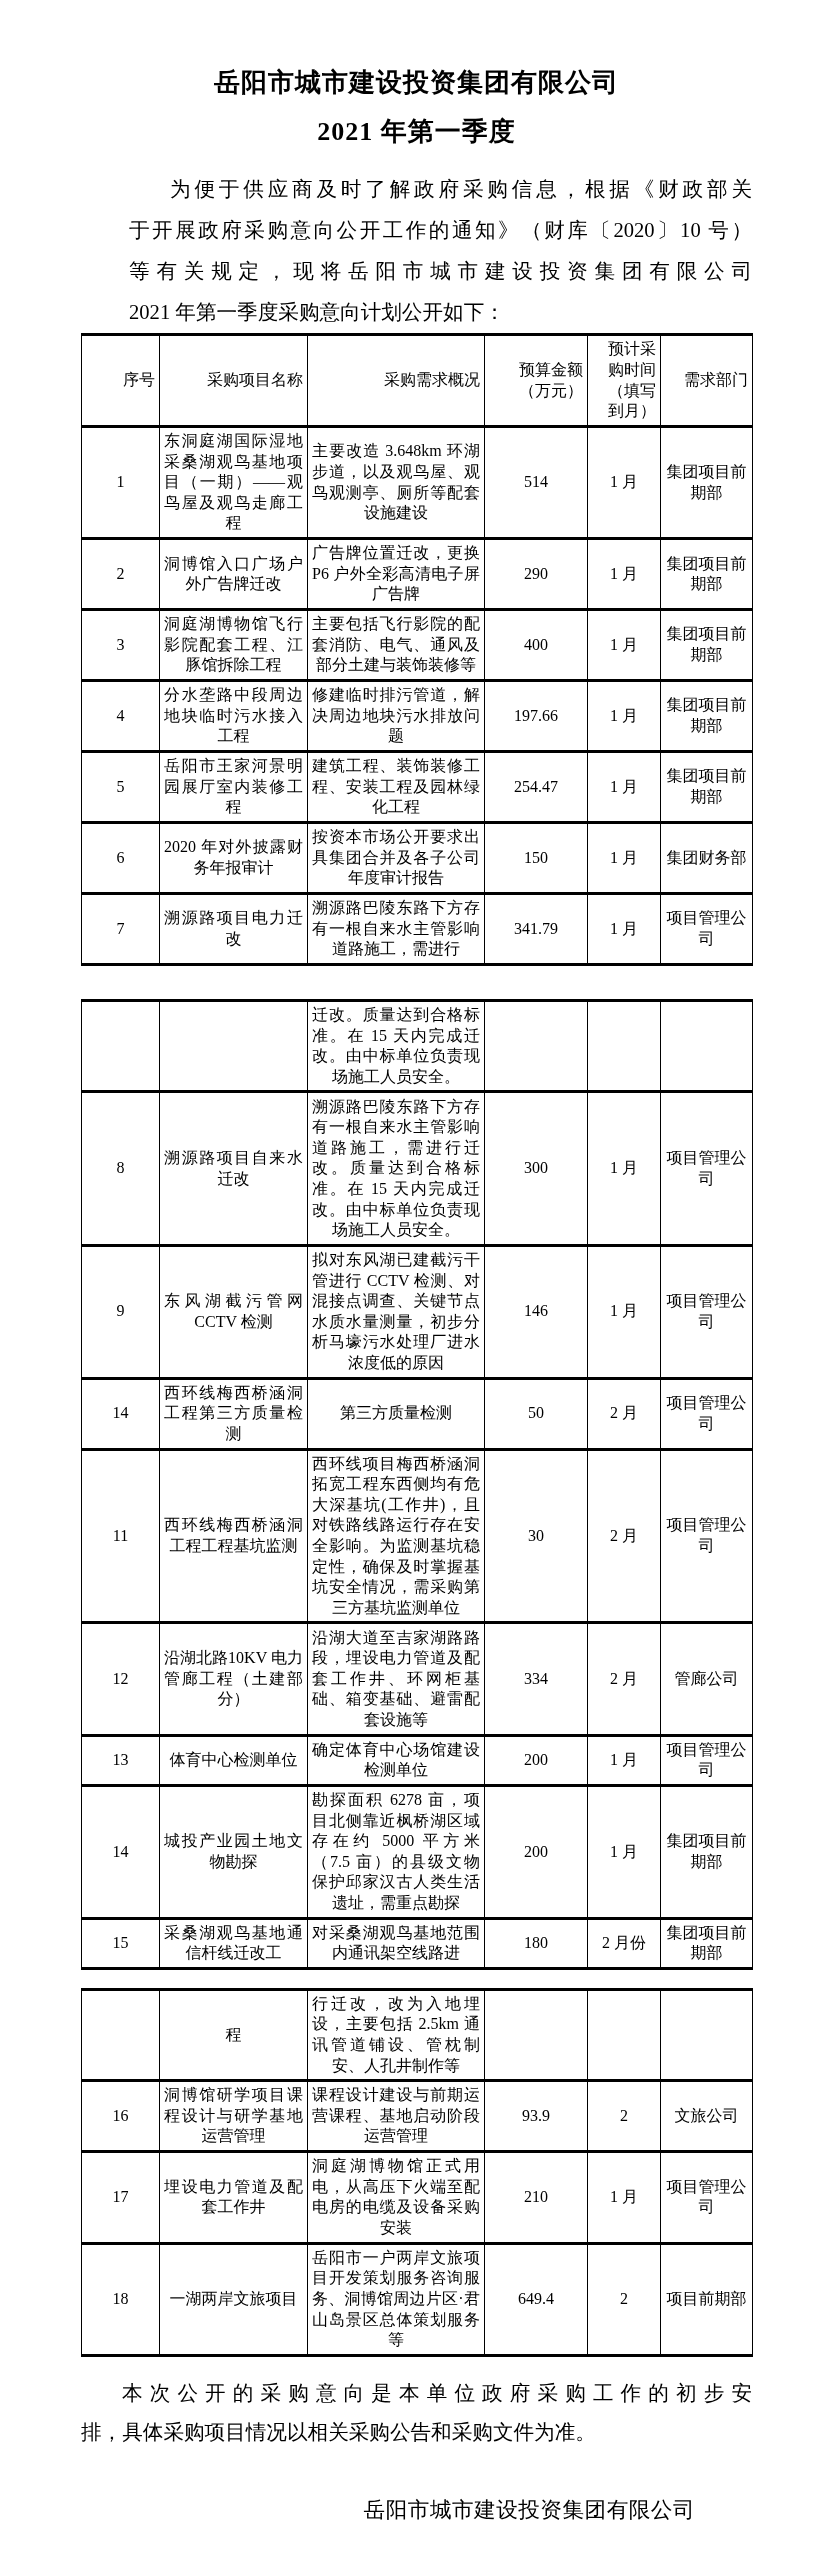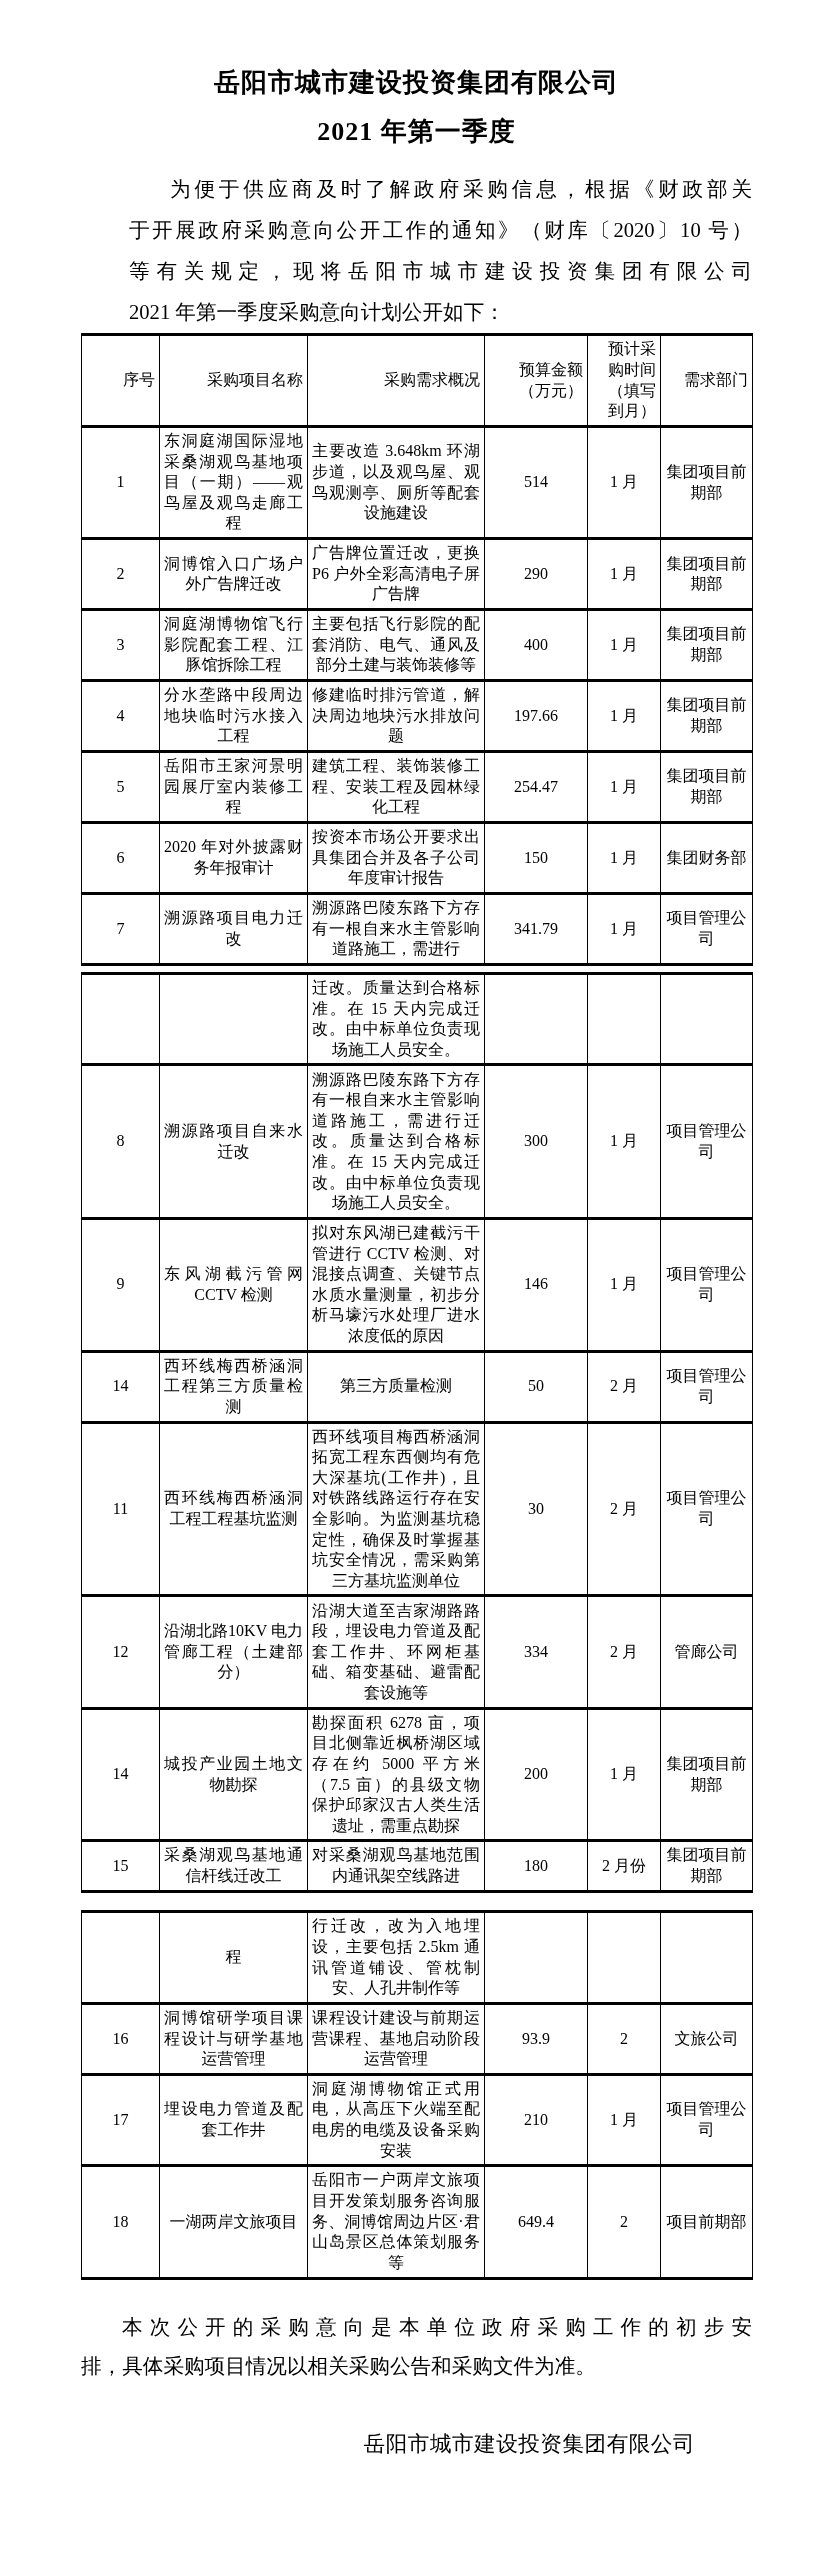"迁改。质量达到合格标准。在 15 天内完成迁改。由中标单位负责现场施工人员安全。" .seg-gap1 { margin-top: 6px -> 33px }
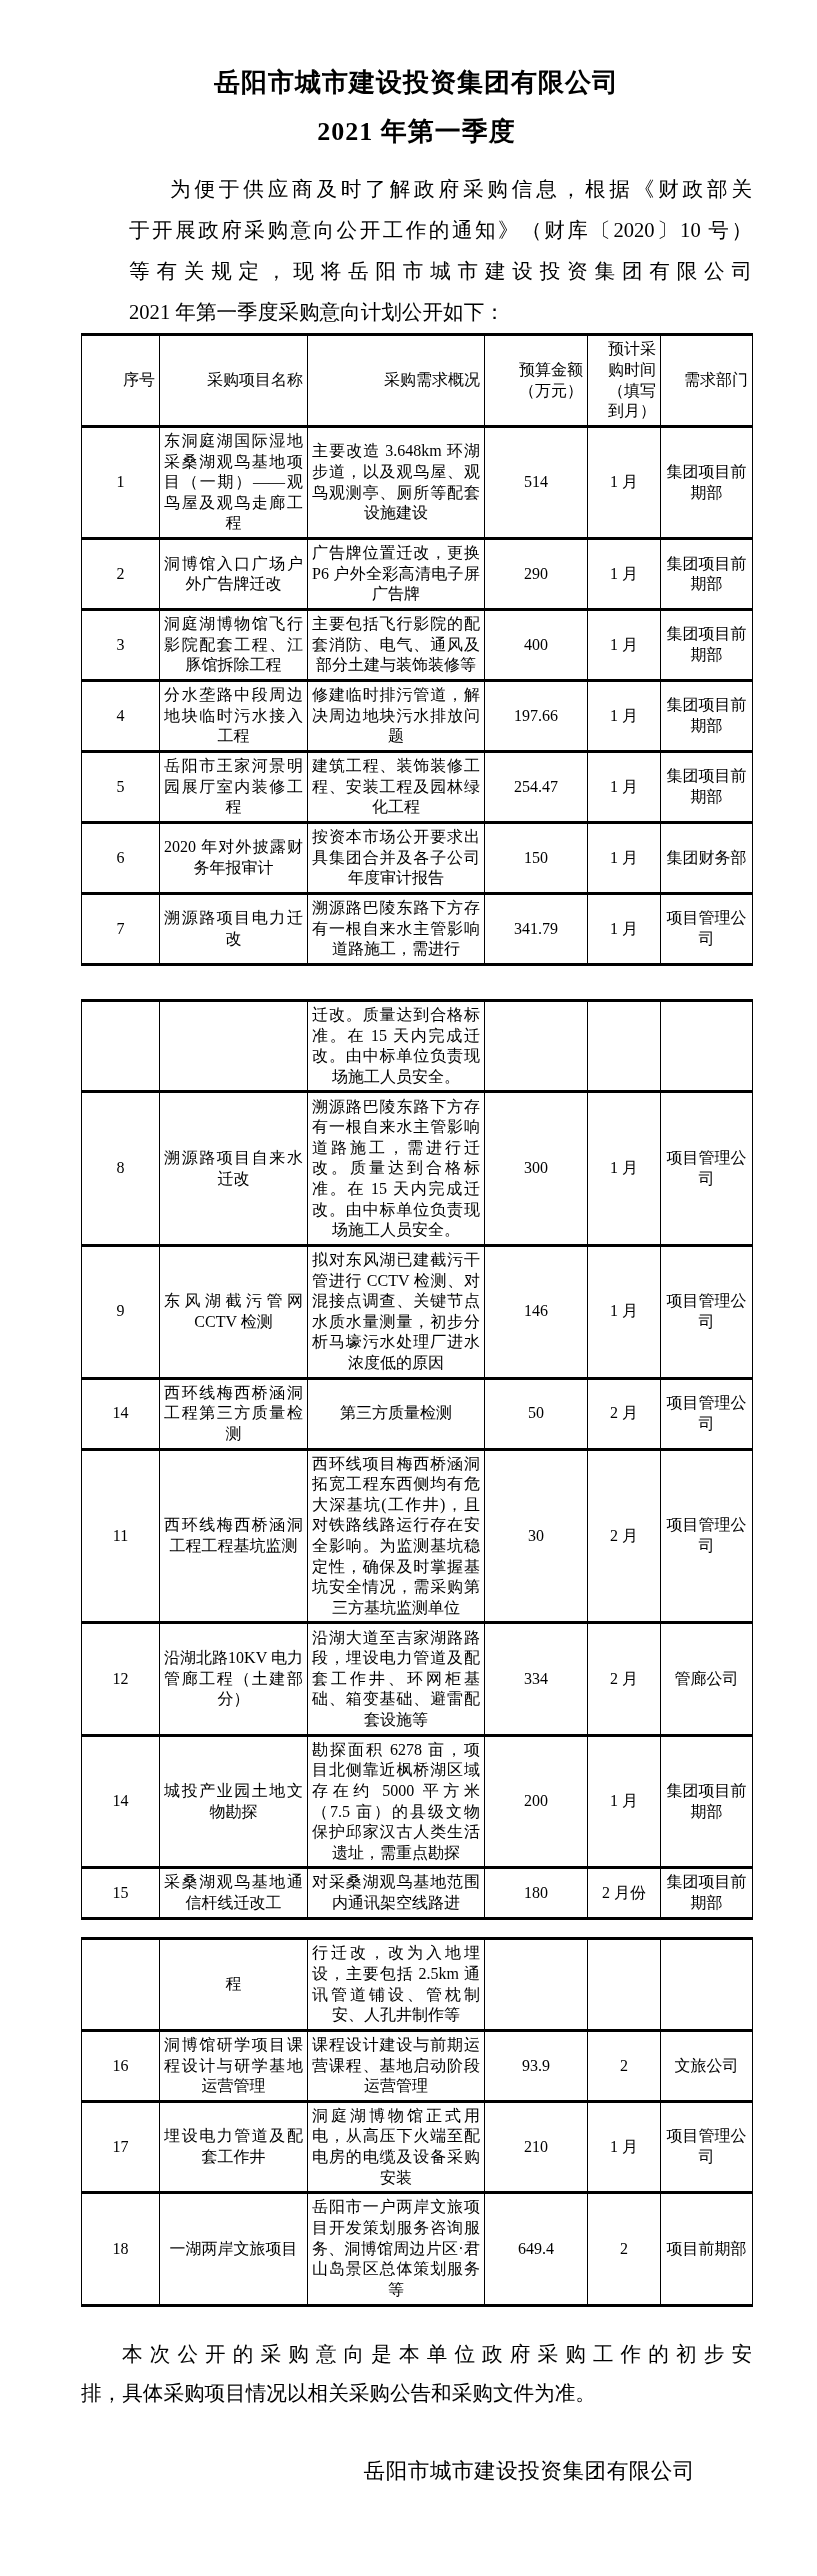"13" tr { html: none -> <tr> <td>13</td> <td>体育中心检测单位</td> <td>确定体育中心场馆建设检测单位</td> <td>200</td> <td>1 月</td> <td>项目管理公司</td> </tr> }
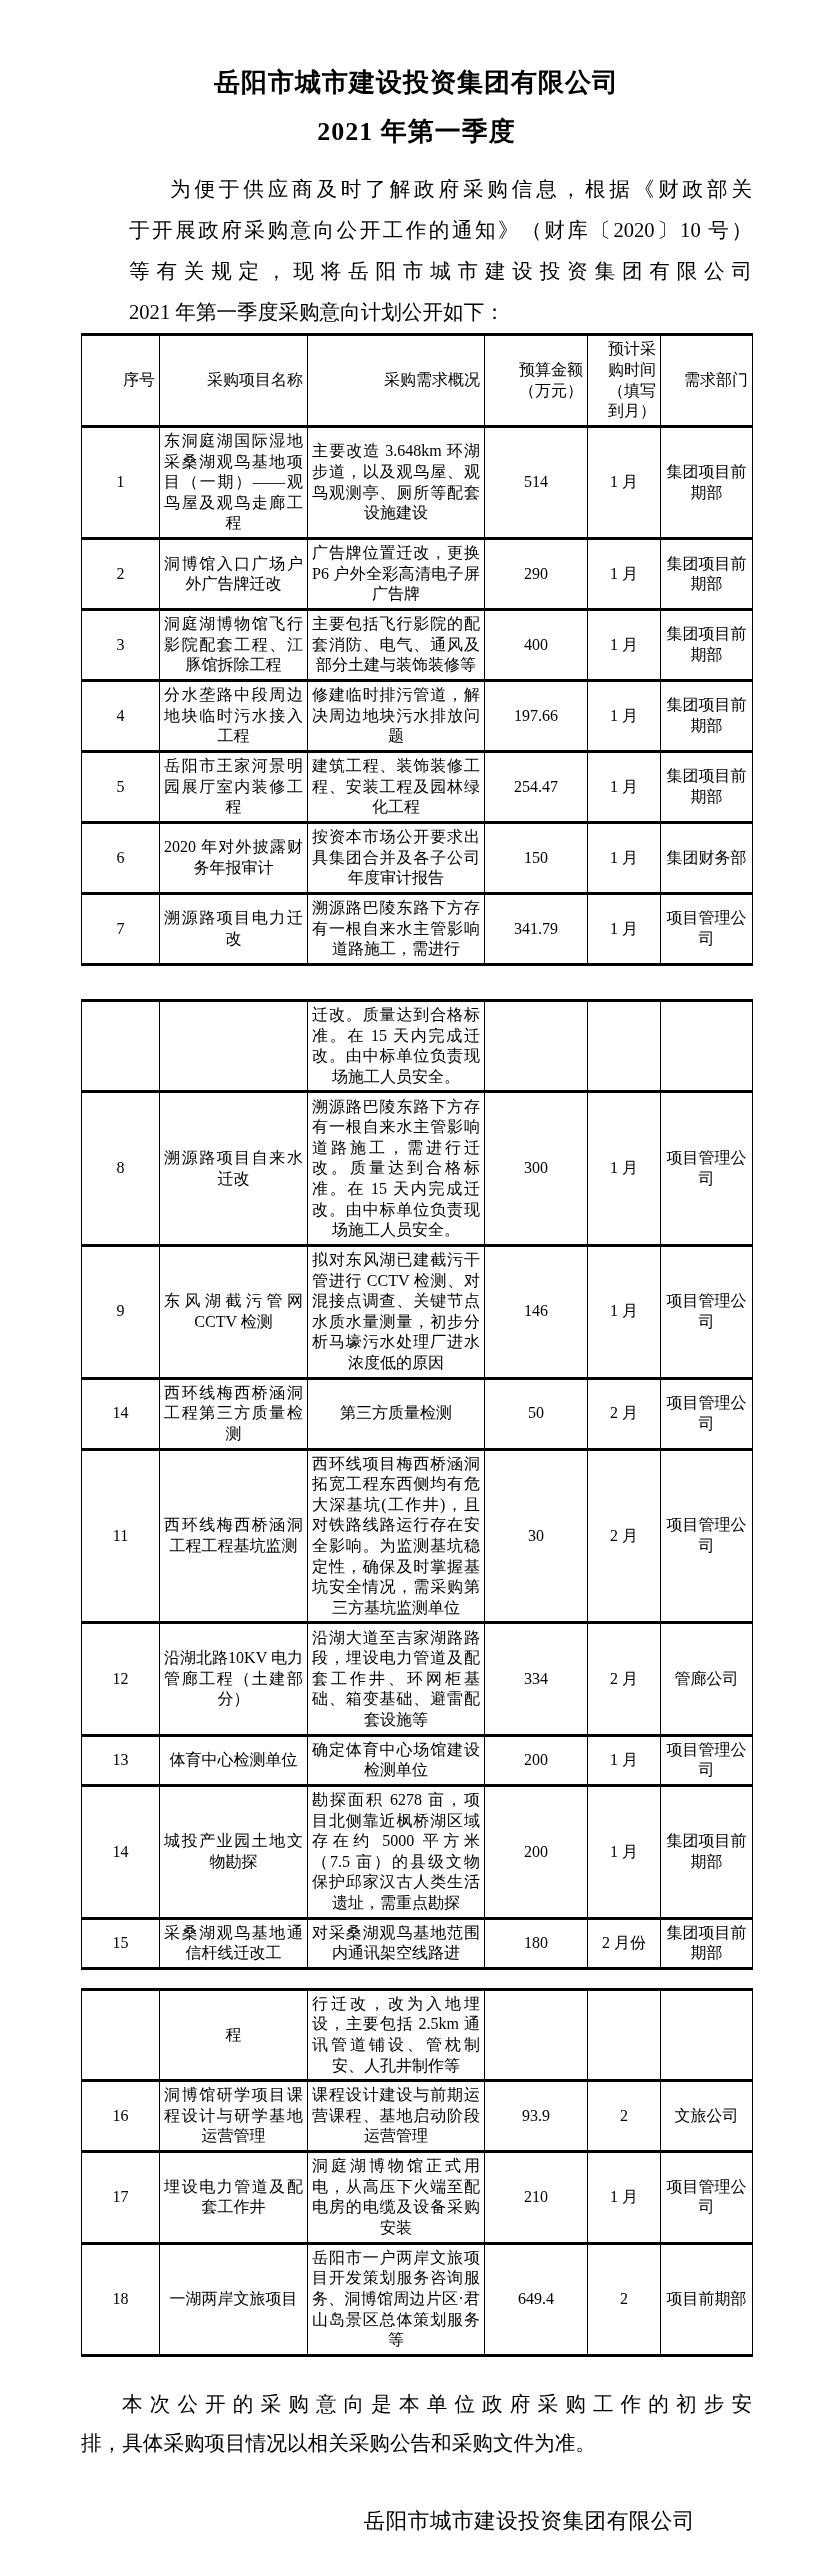"本次公开的采购意向是本单位政府采购工作的初步安" .closing { margin-top: 28px -> 17px }
